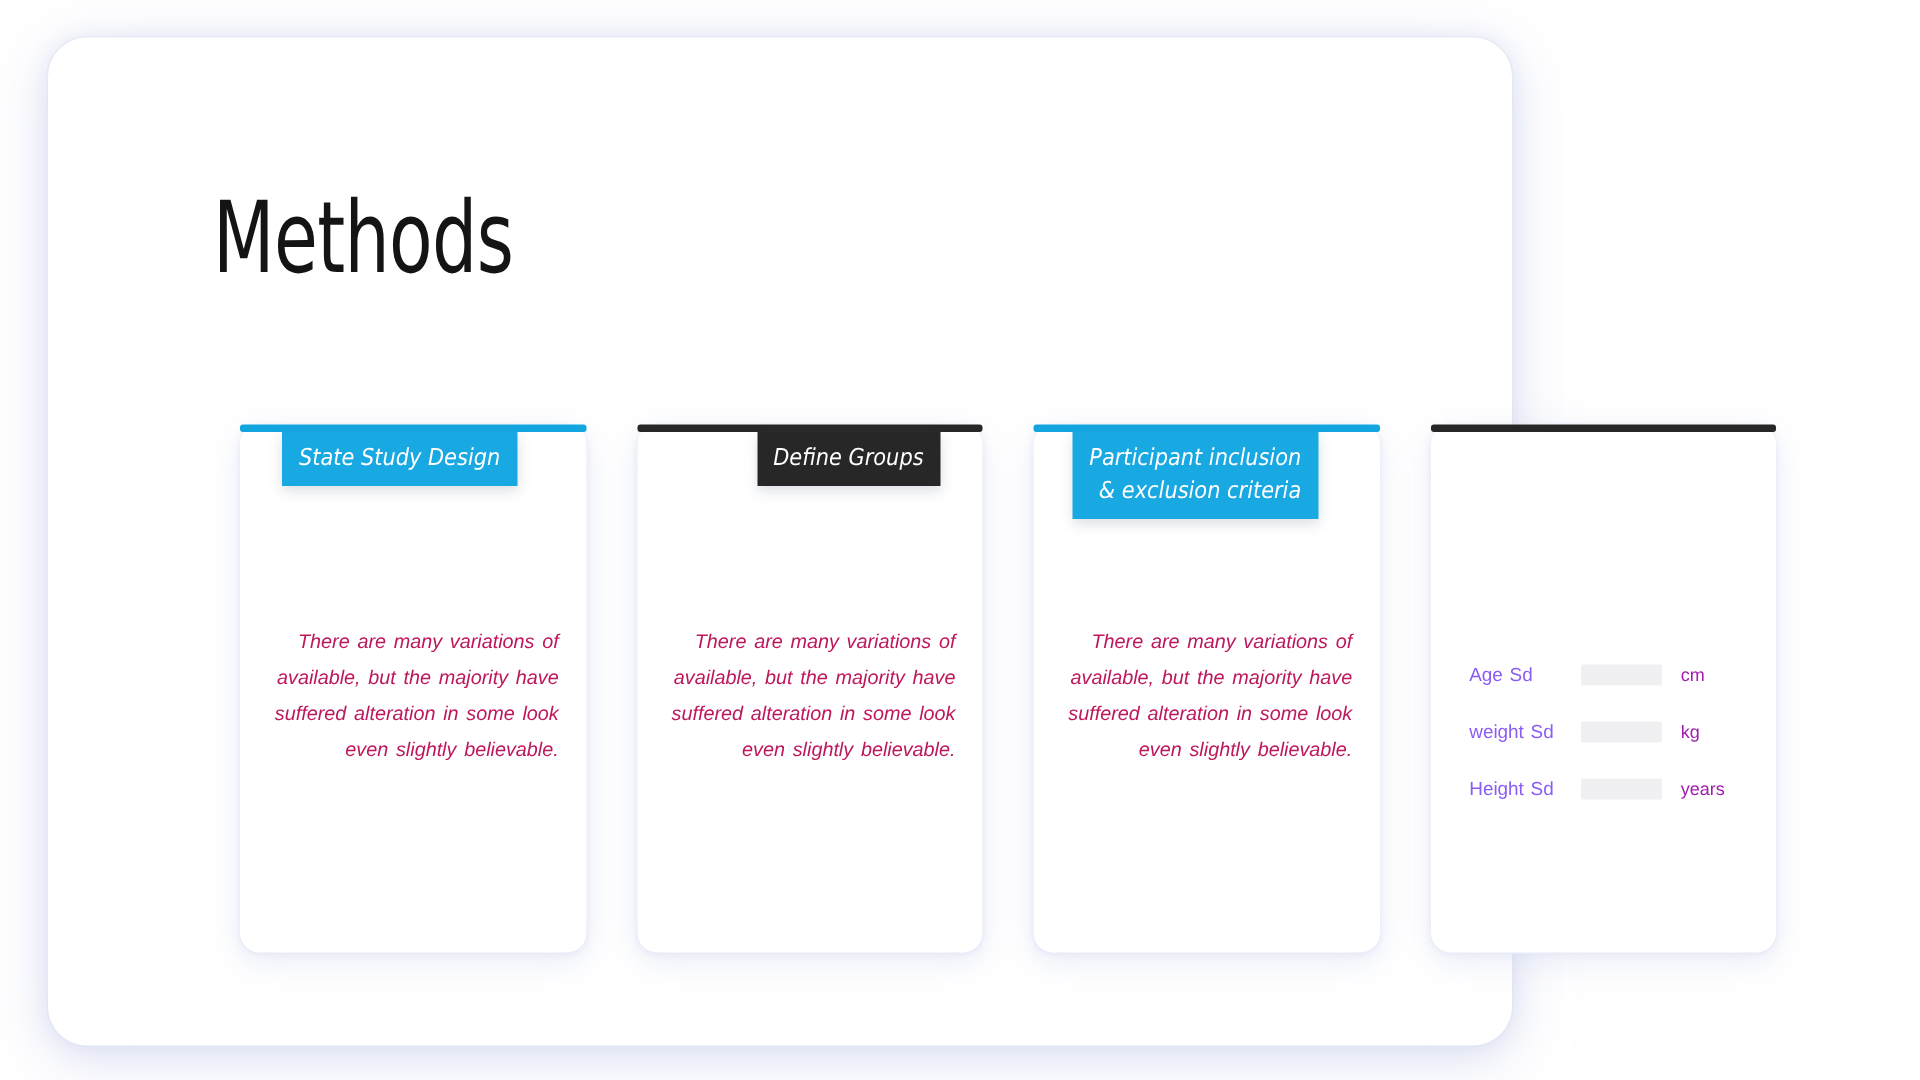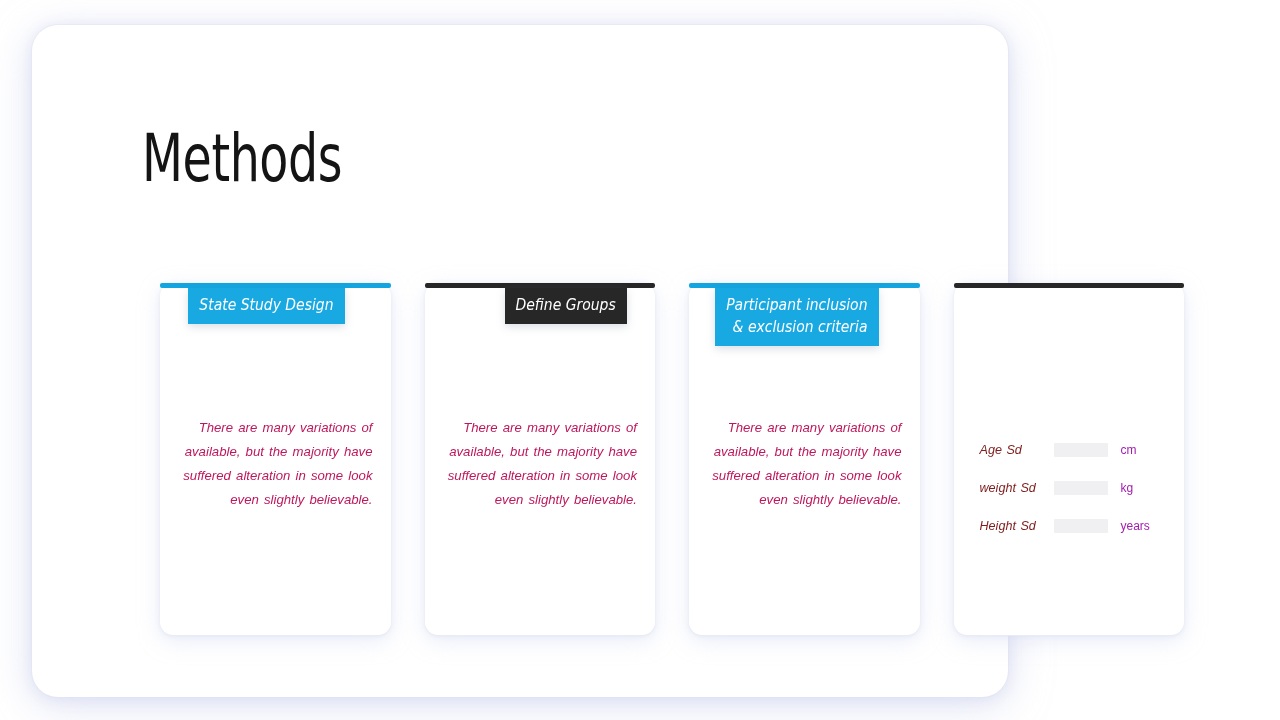"Age Sd" .demo-label { color: #7f1d1d -> #8b5cf6; font-style: italic -> none }
